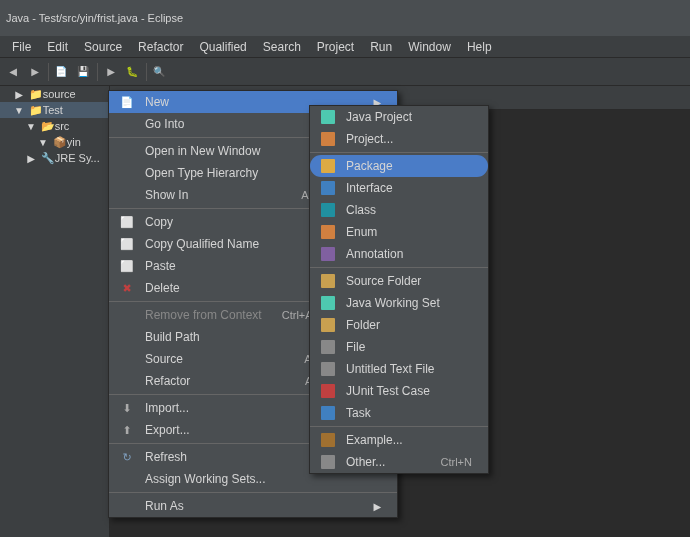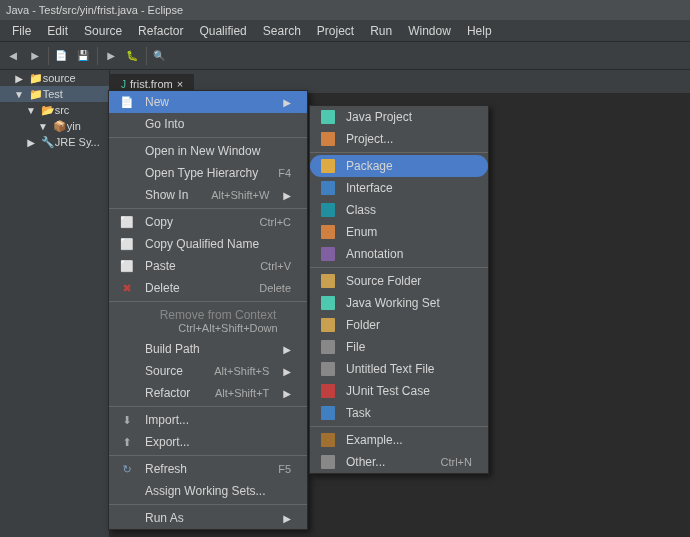"Java - Test/src/yin/frist.java - Eclipse" #title-bar { height: 20px -> 36px }
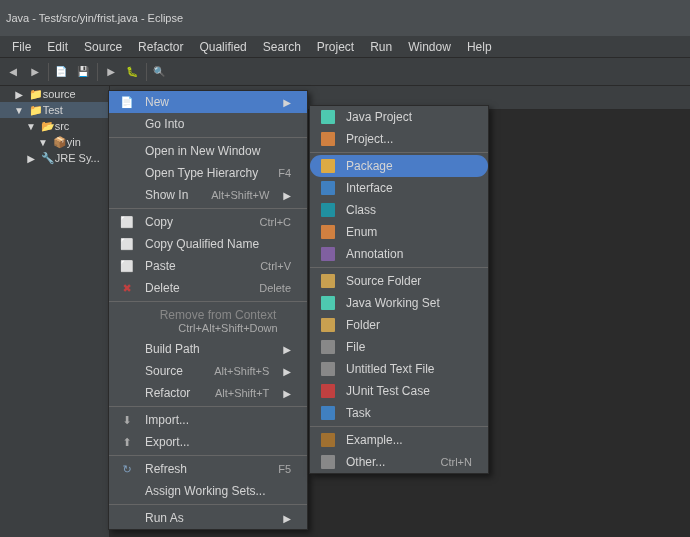"Remove from Context" .ctx-item.disabled { flex-direction: column -> none }
